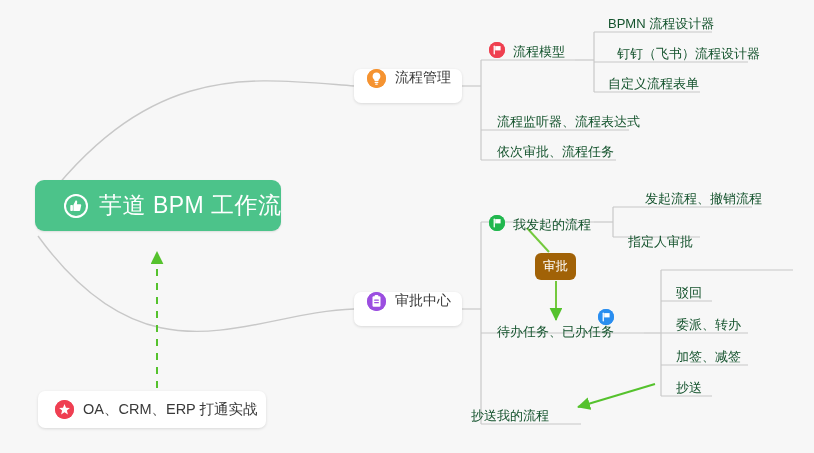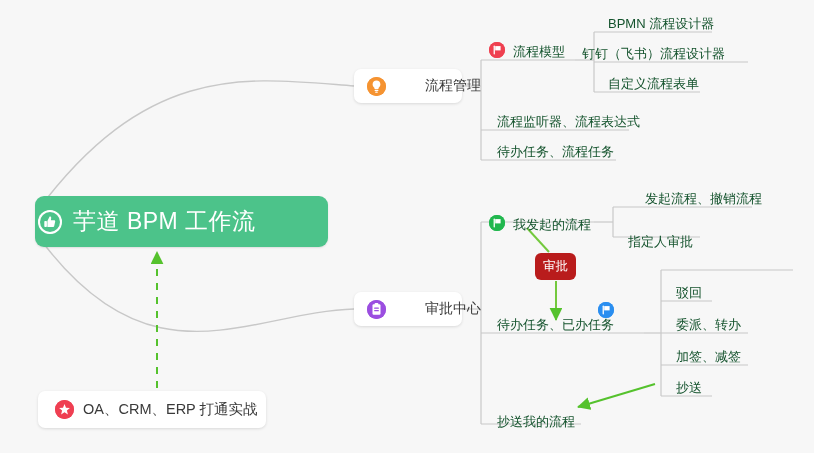"流程模型" .leaf.with-icon { justify-content: flex-end -> none }
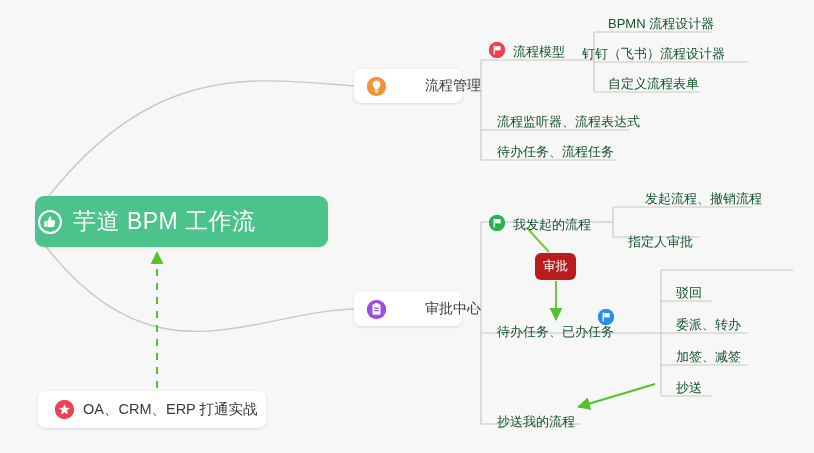"钉钉（飞书）流程设计器" div.leaf { left: 575px -> 610px }
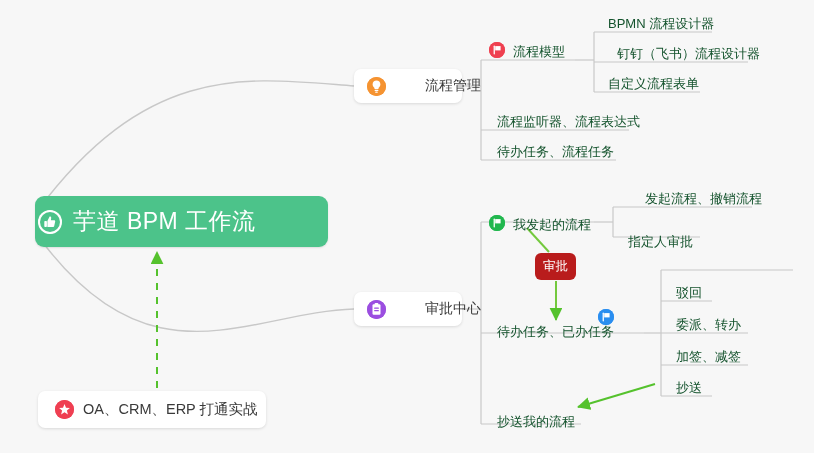"流程管理" .branch-card { align-items: center -> none; gap: 30px -> none }
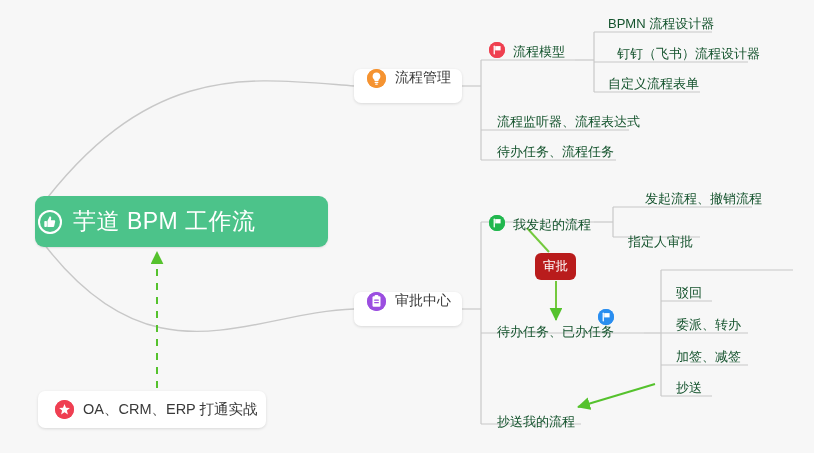"待办任务、流程任务" span.leaf-text { text: 待办任务 -> 依次审批 }
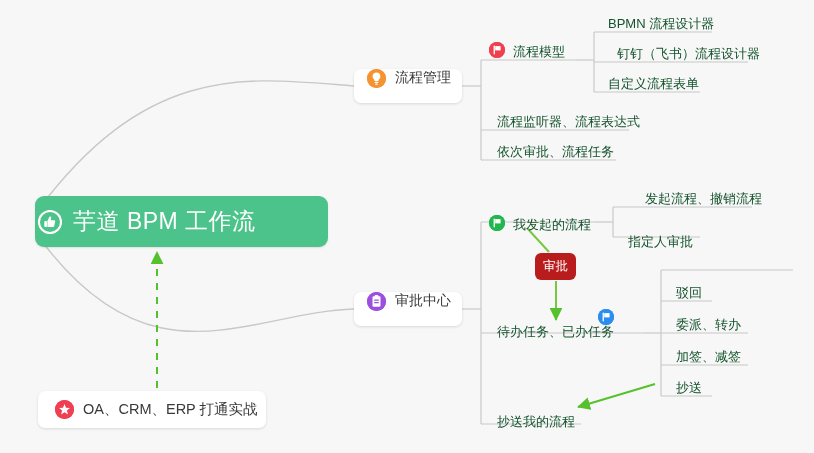"芋道 BPM 工作流" .root-node { padding-left: 3px -> 29px; top: 196px -> 180px; width: 293px -> 246px }
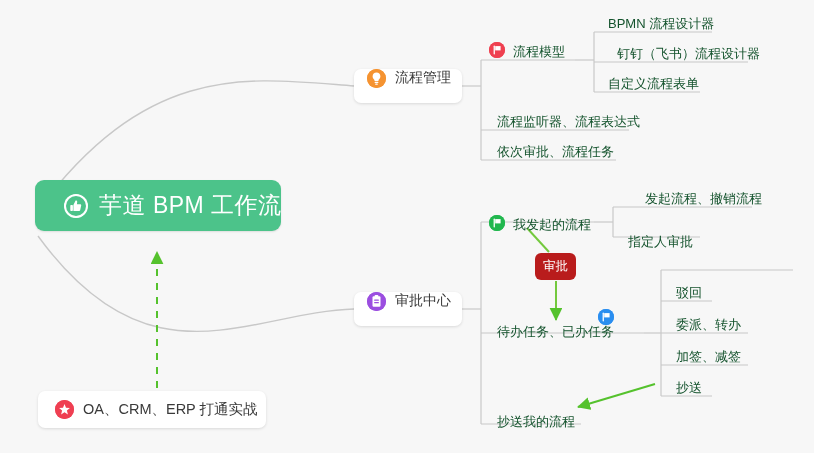"审批" #rel-shenpi { background: #b91c1c -> #a16207 }
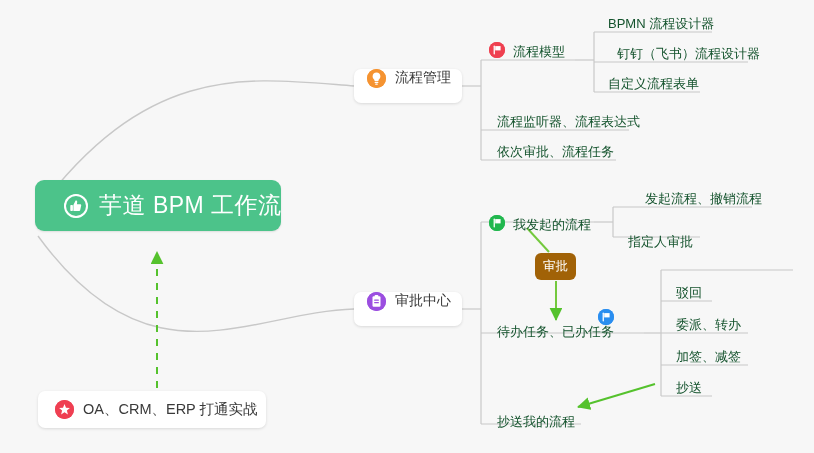"抄送我的流程" div.leaf { left: 490px -> 464px; margin-top: 6px -> none }
